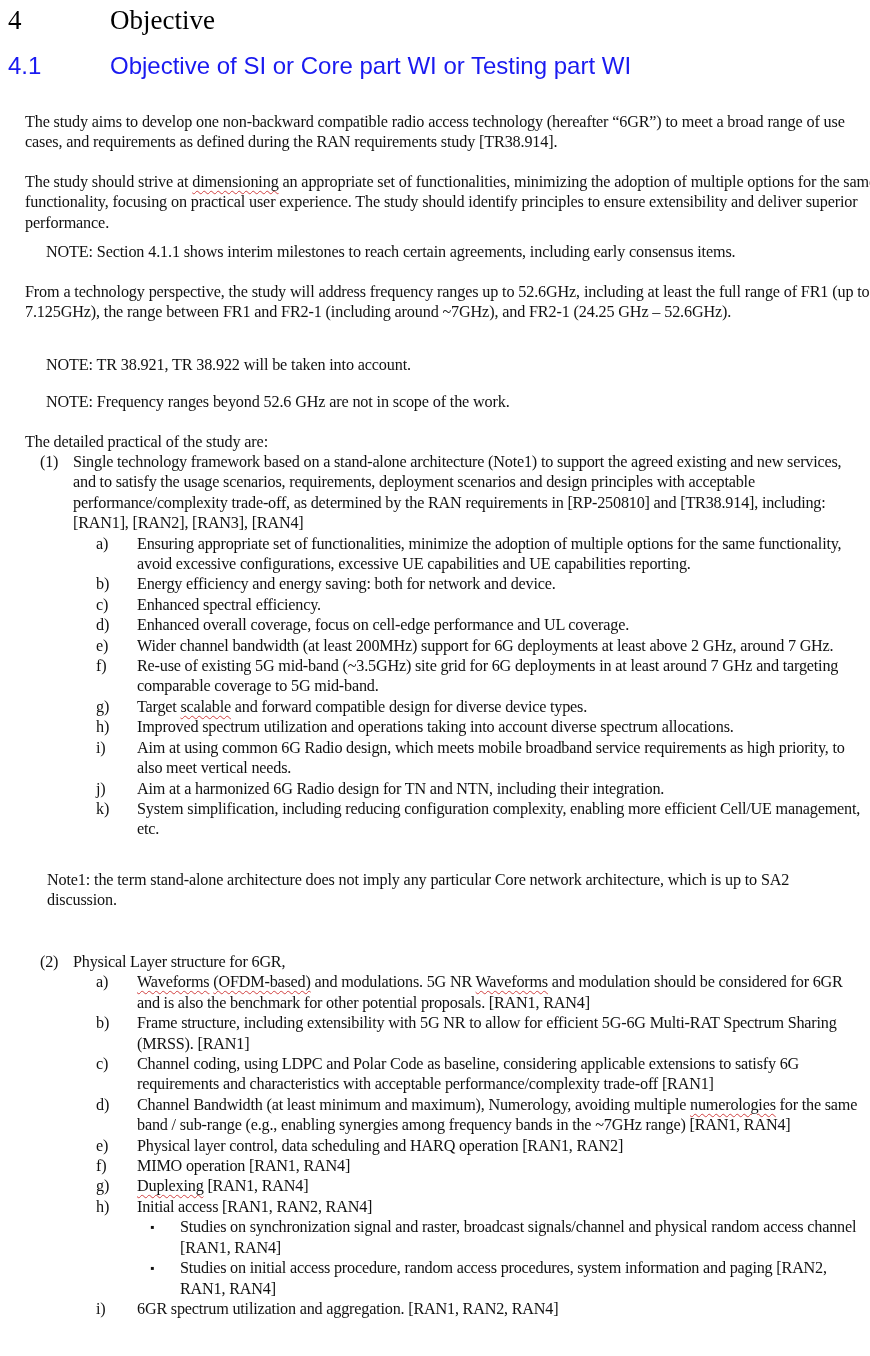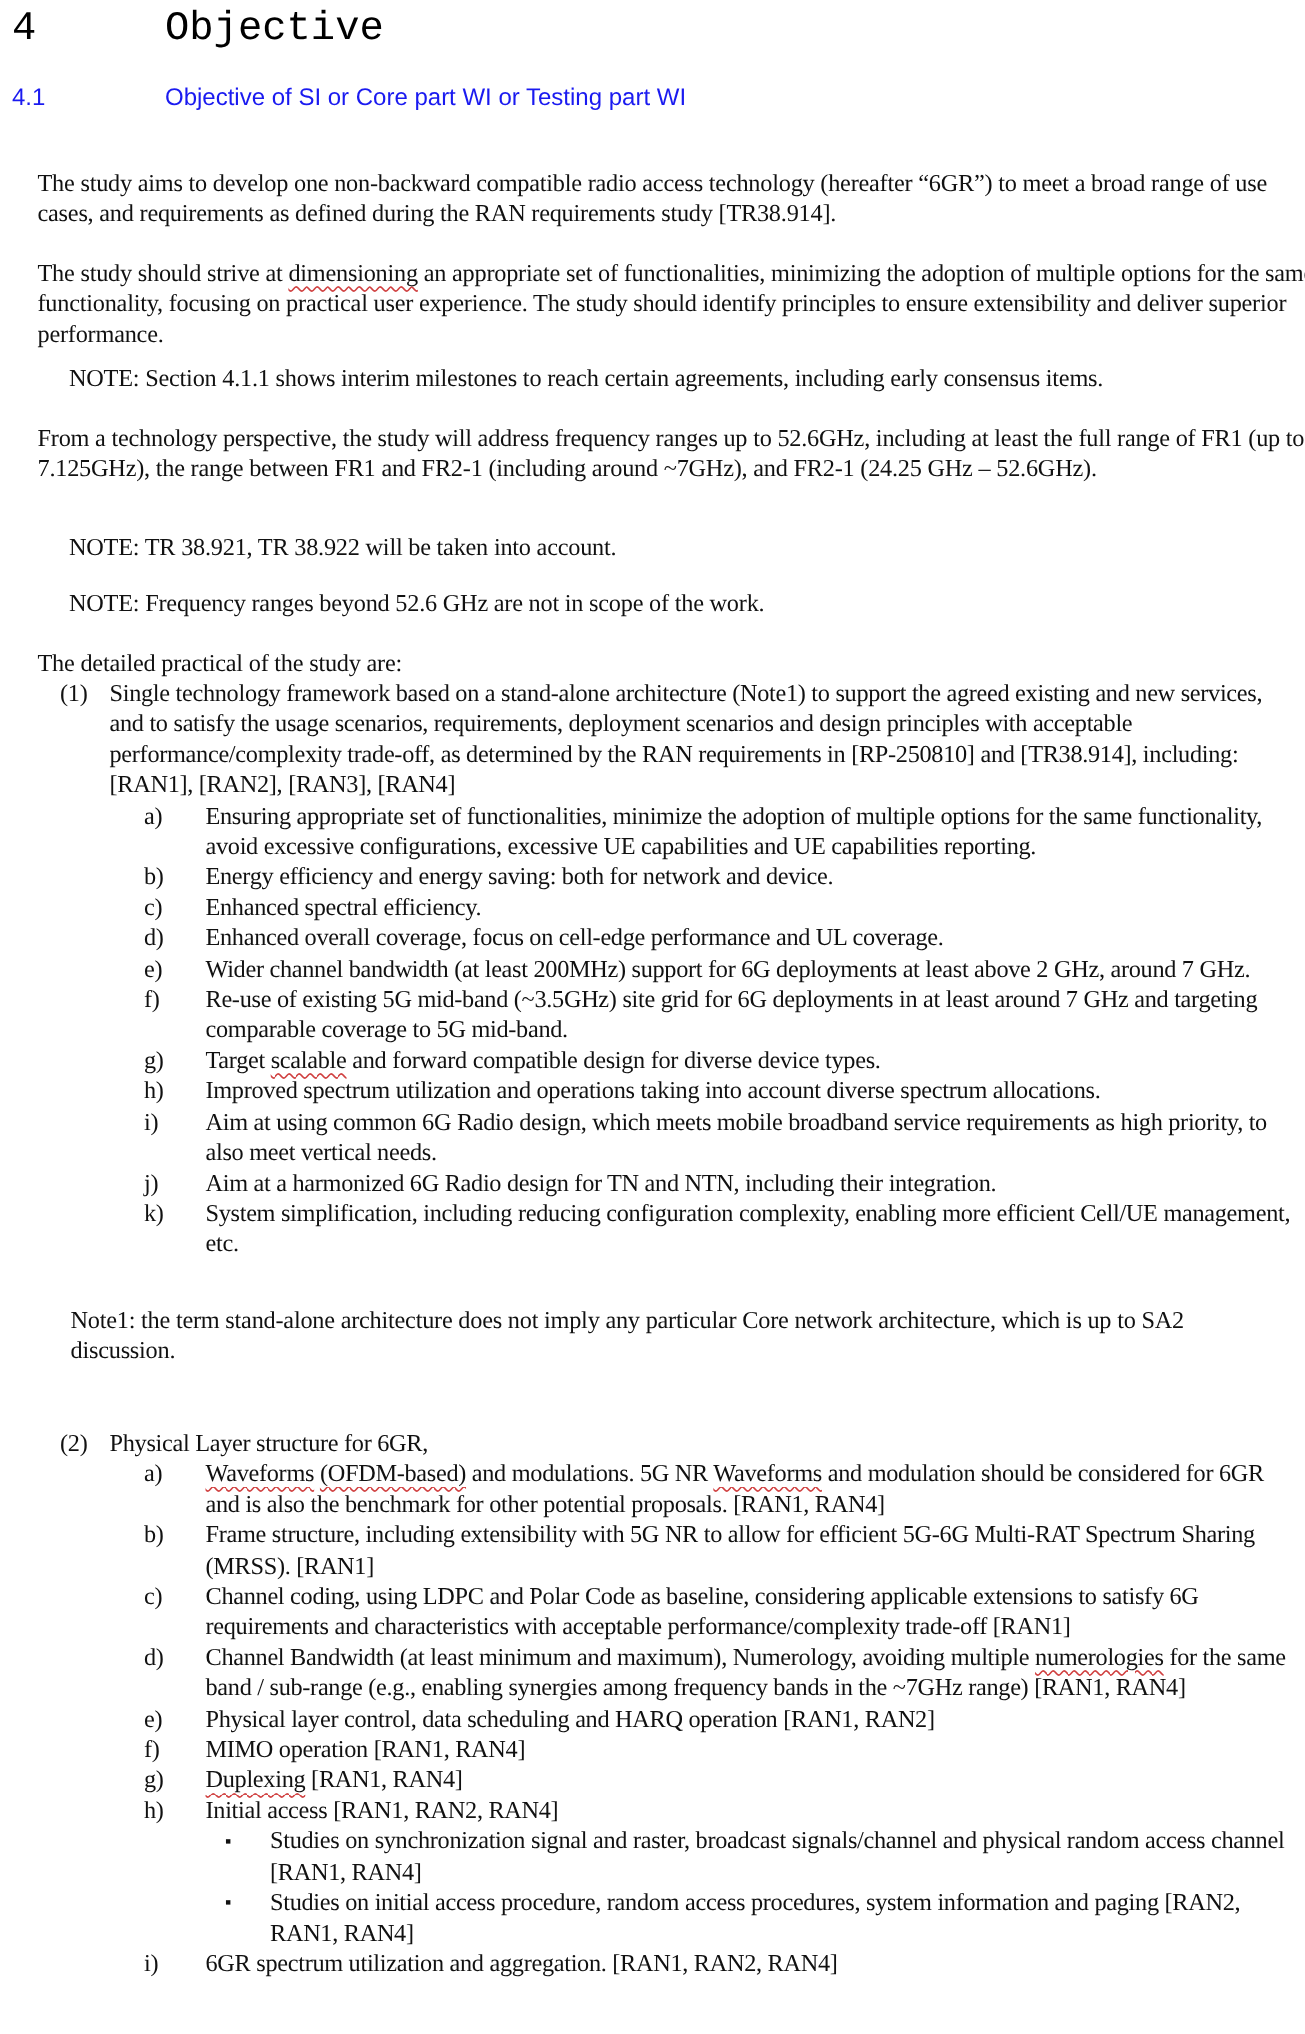"4 Objective" .h1 { font-family: Liberation Mono, monospace -> Liberation Serif, serif }
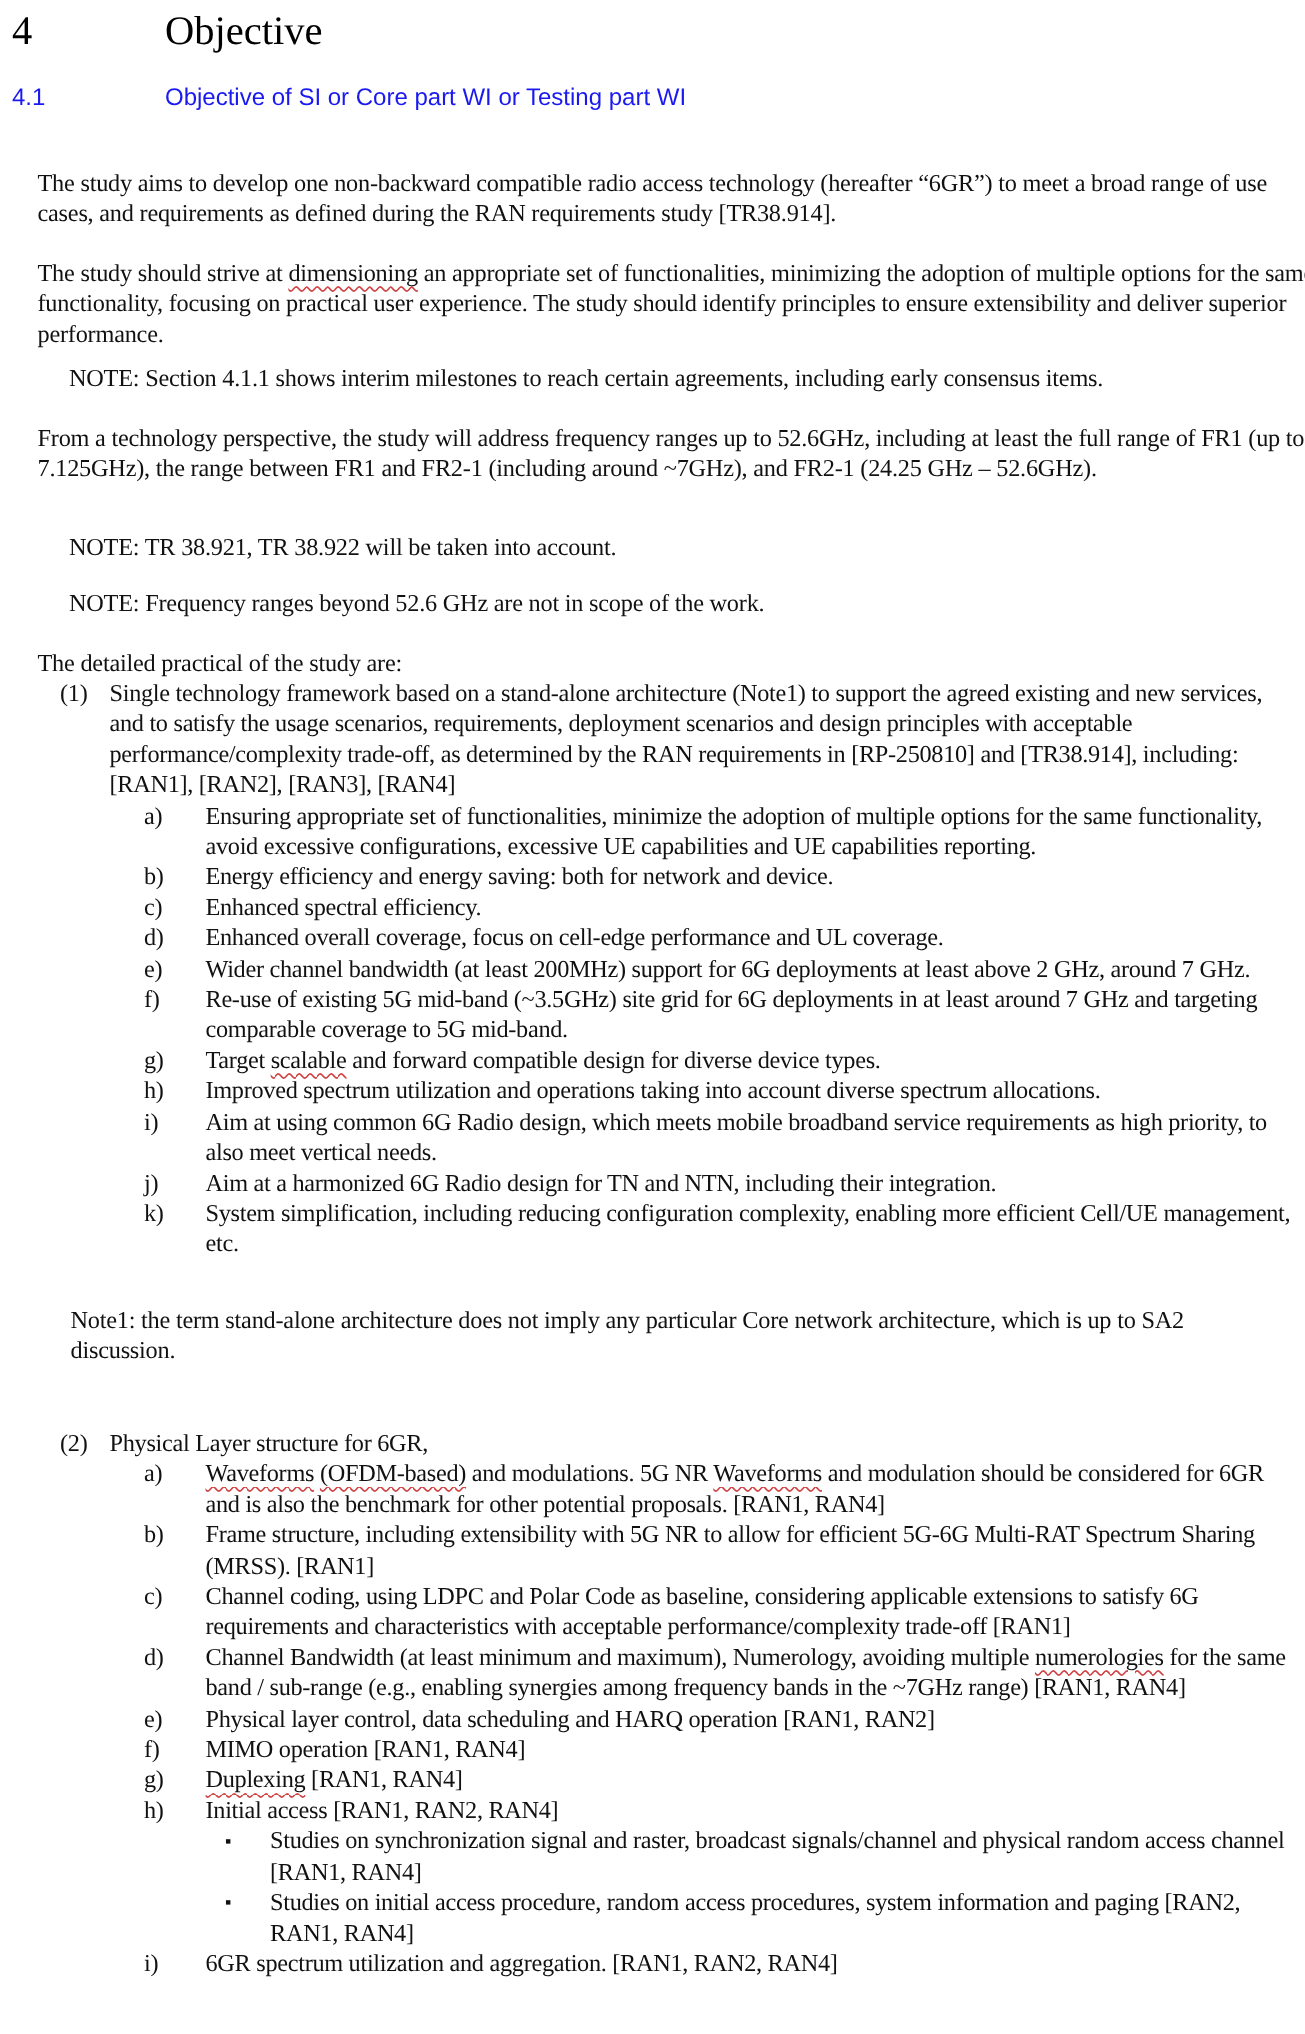"4.1 Objective of SI or" .h2 { font-size: 16px -> 24px }
